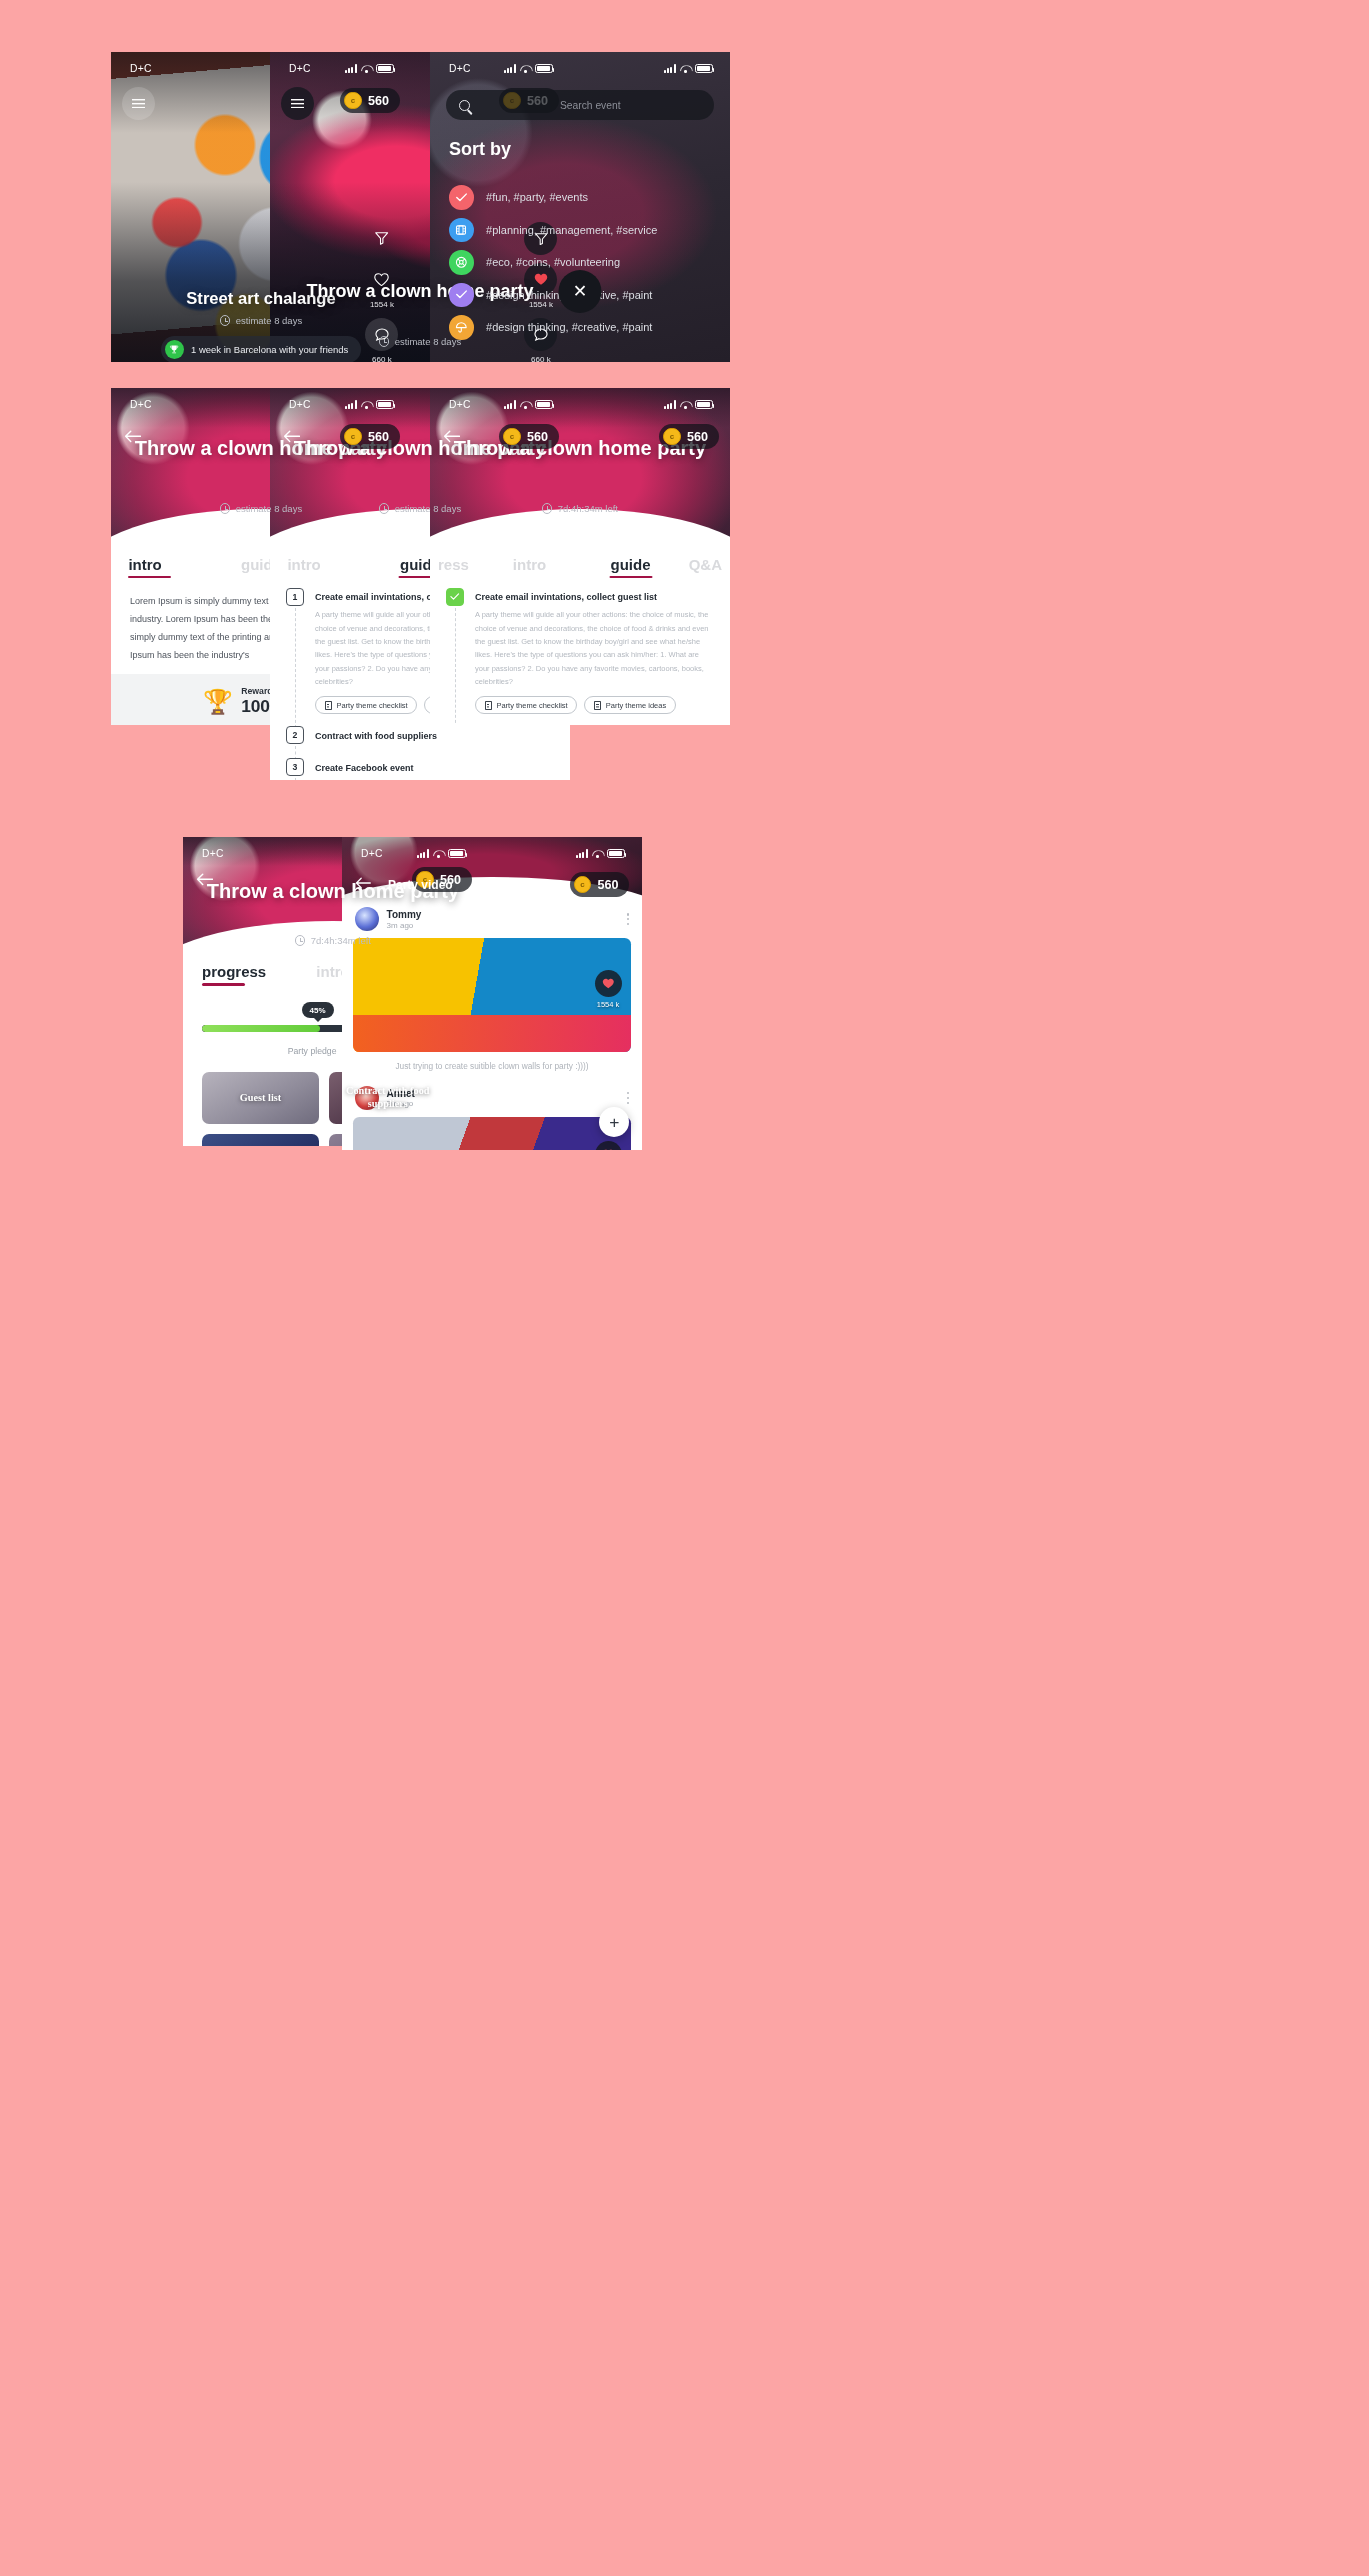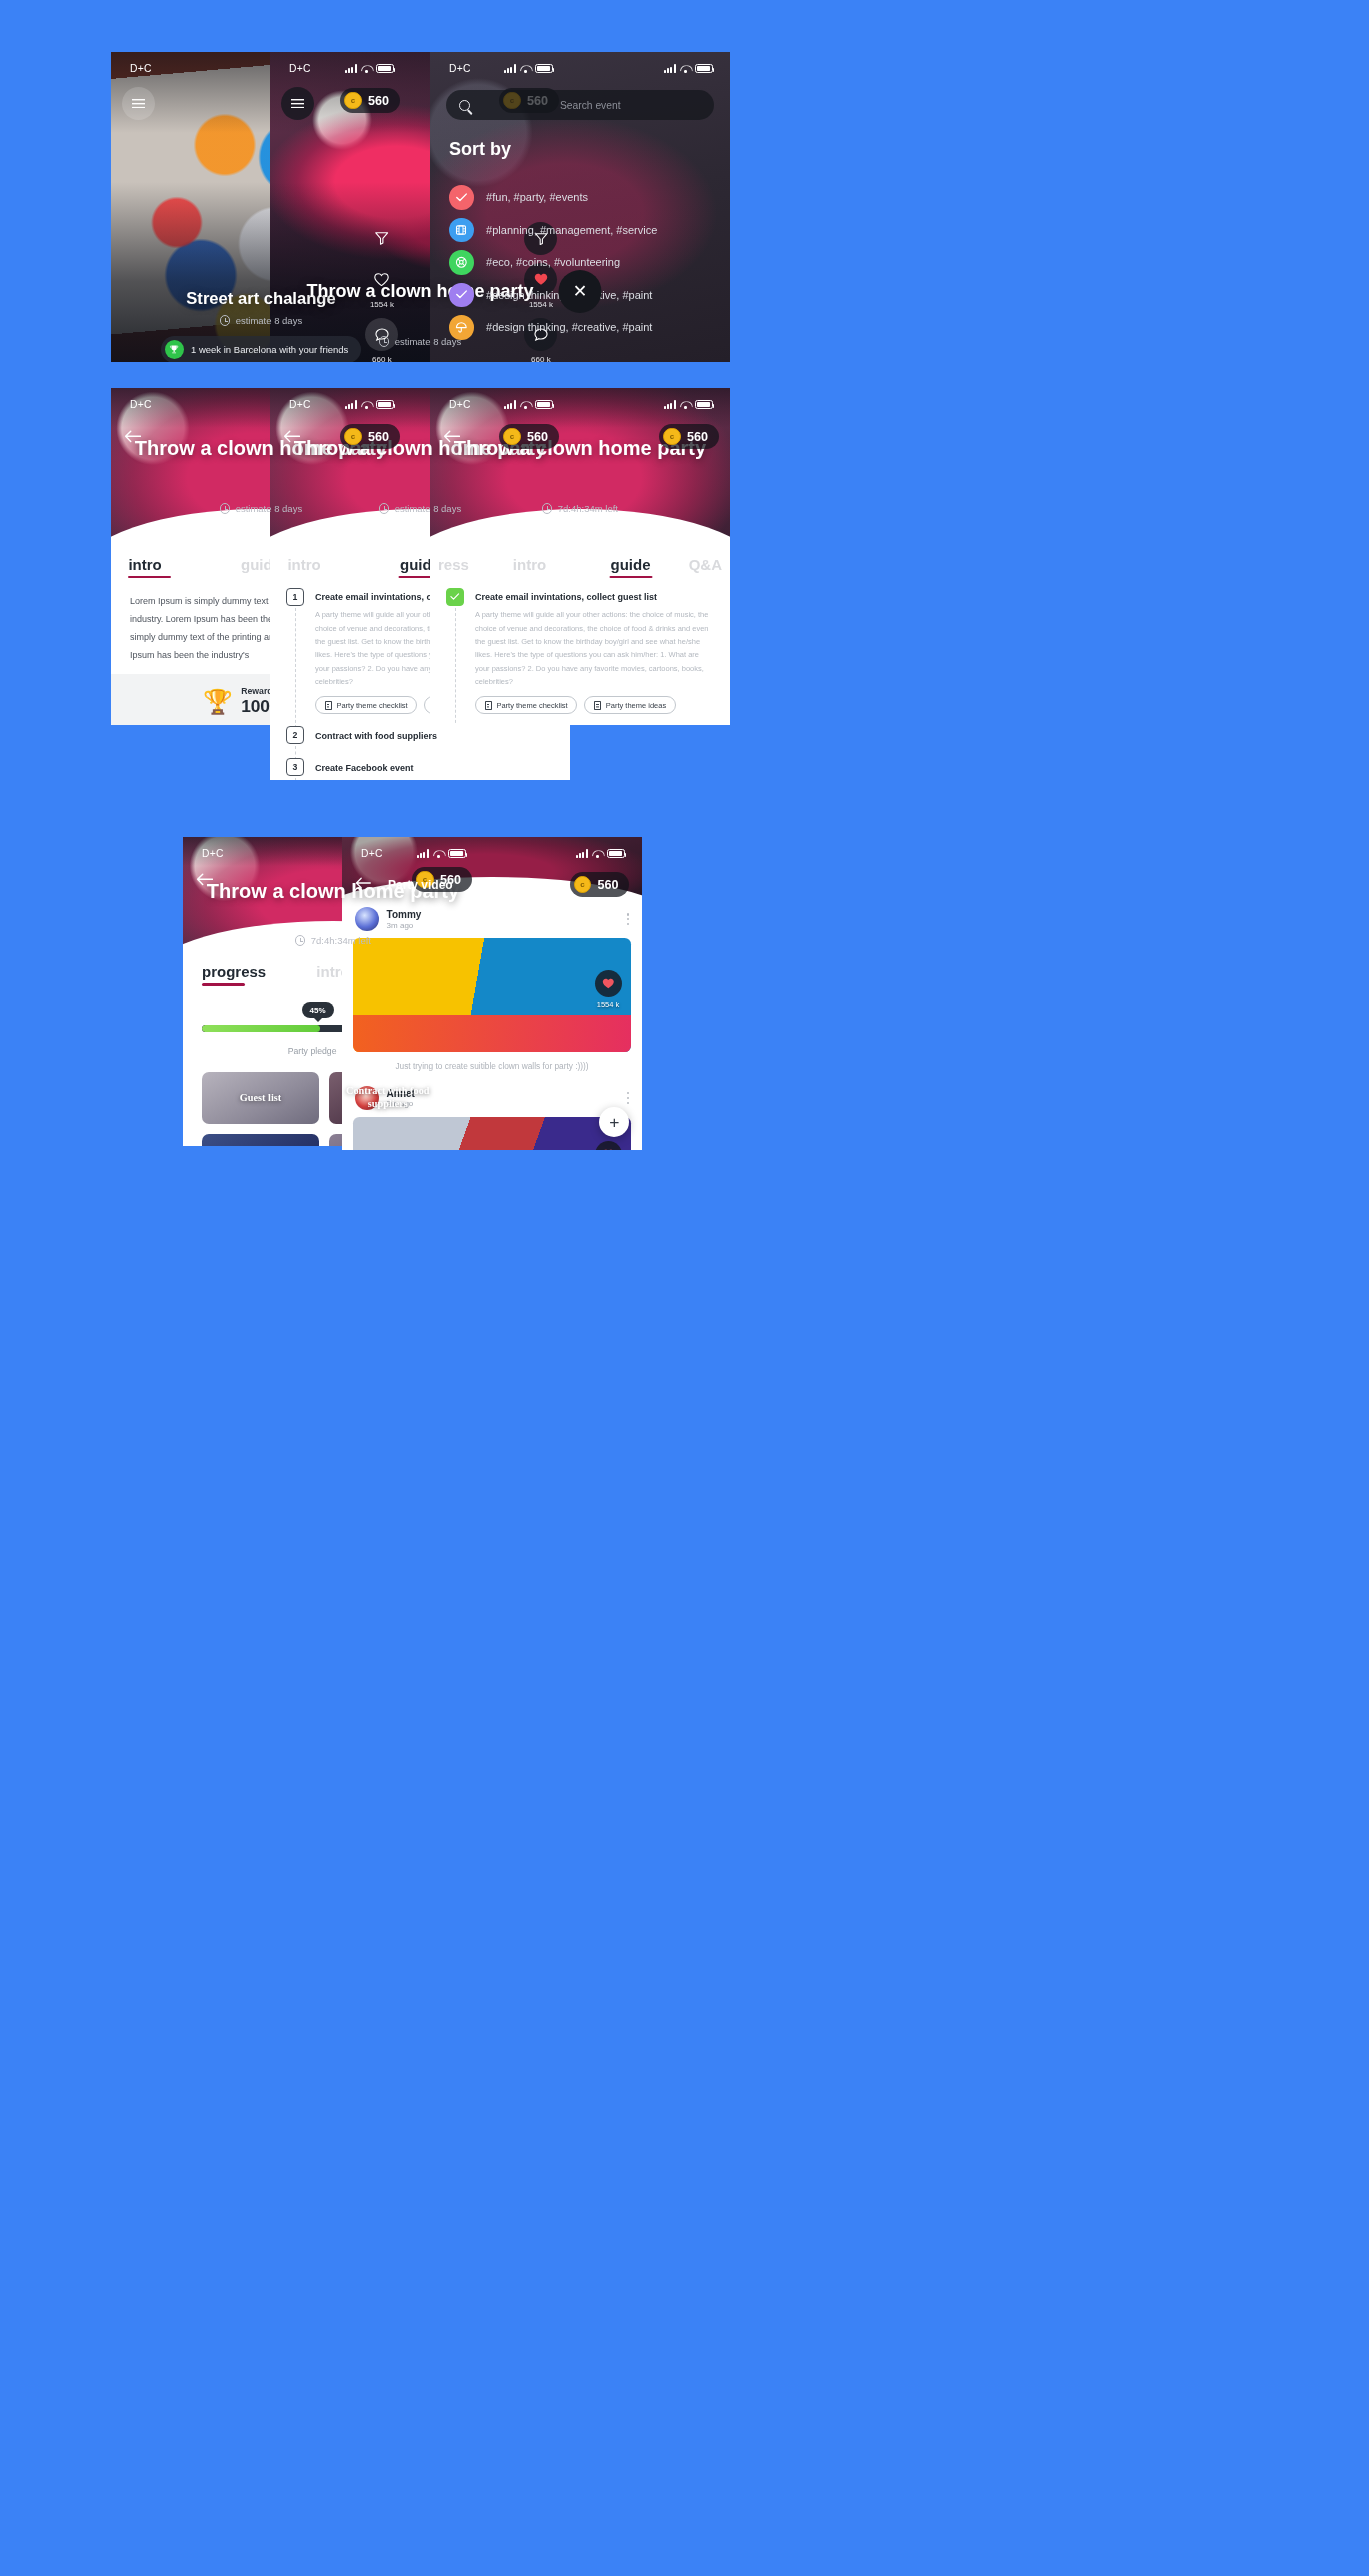"D+C" .canvas { background: #3b82f6 -> #fca5a5 }
